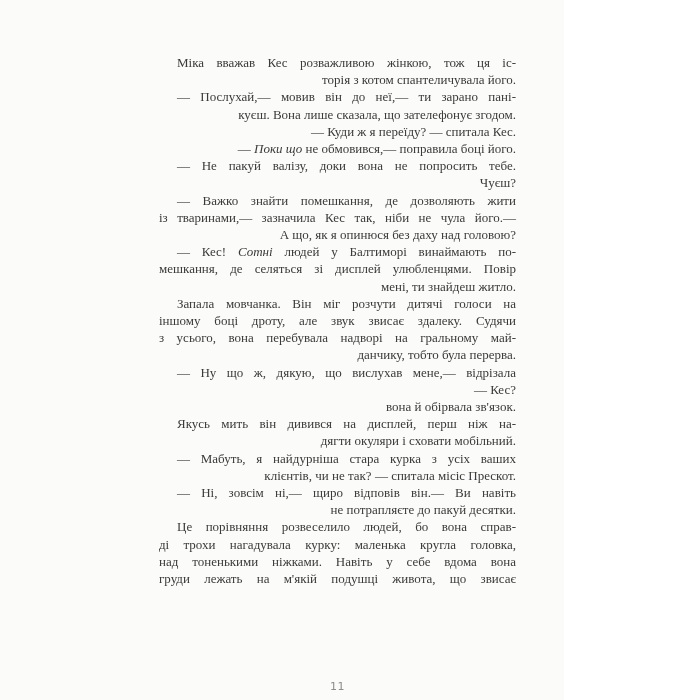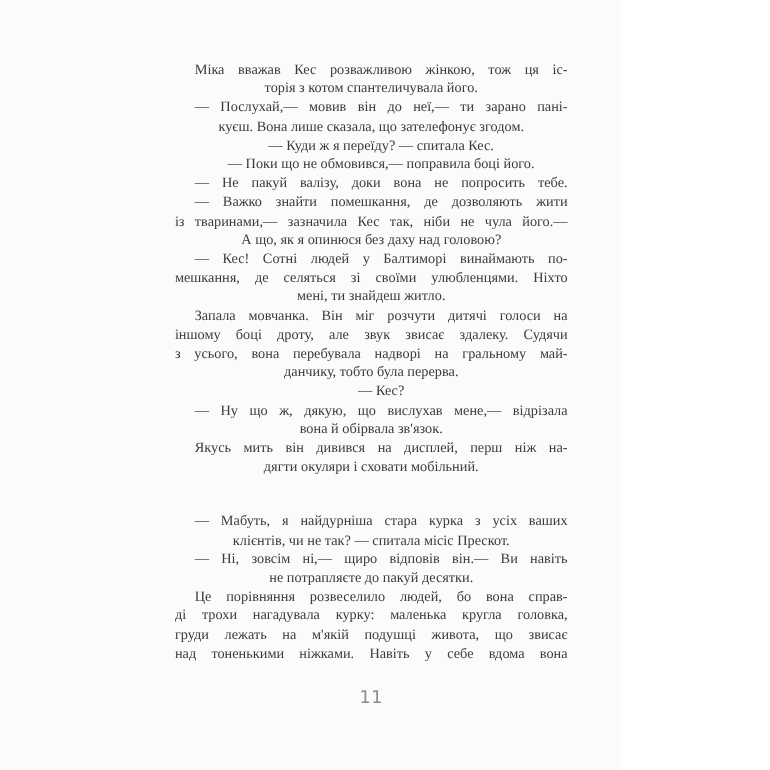"торія з котом спантеличувала його." .line { text-align: center -> right }
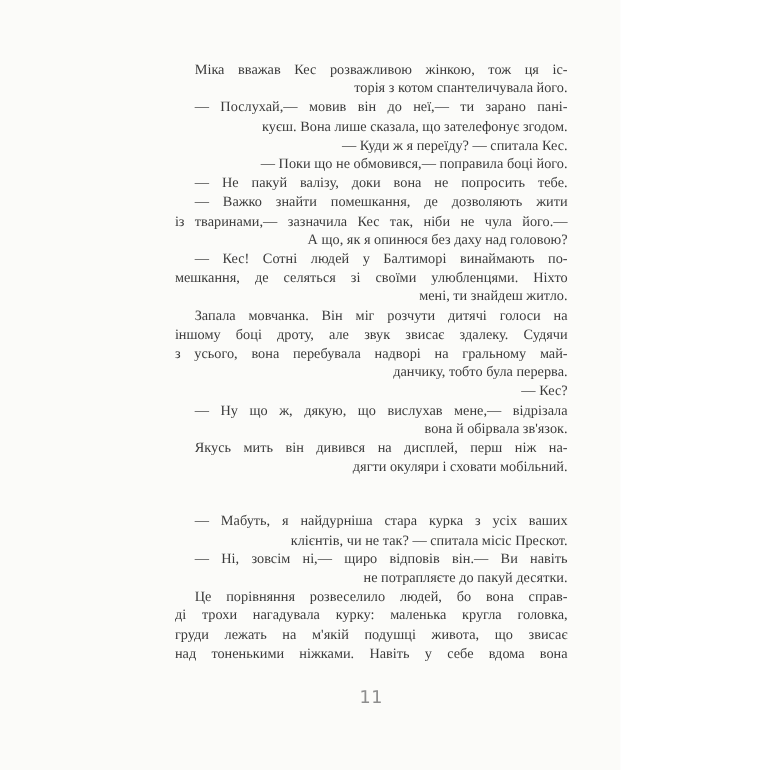"Поки що" .it { font-style: none -> italic }
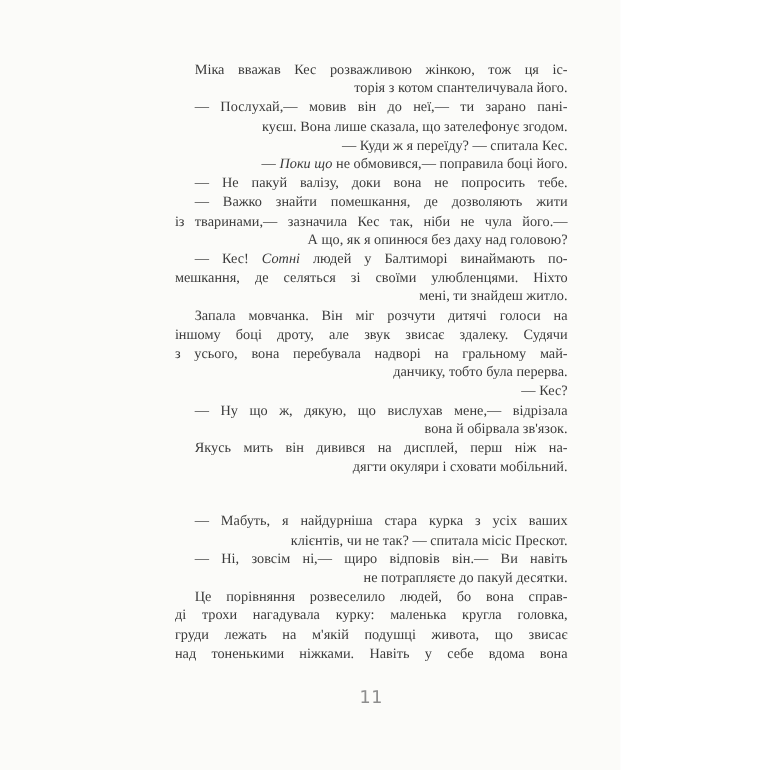"Чуєш?" div.line { html: none -> <div><span>Чуєш?</span></div> }
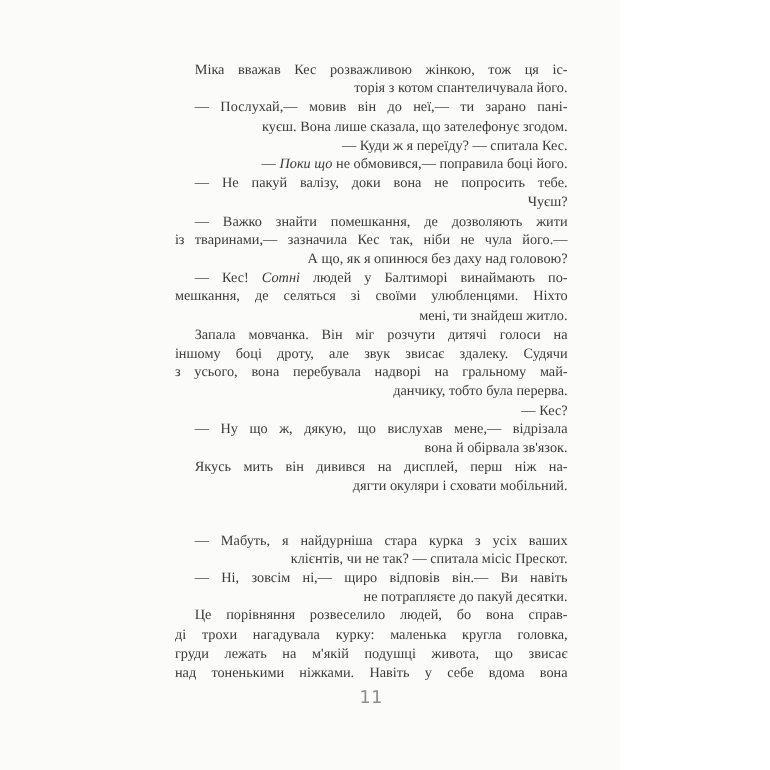"мешкання, де селяться зі своїми" span { text: своїми улюбленцями. Ніхто -> дисплей улюбленцями. Повір }
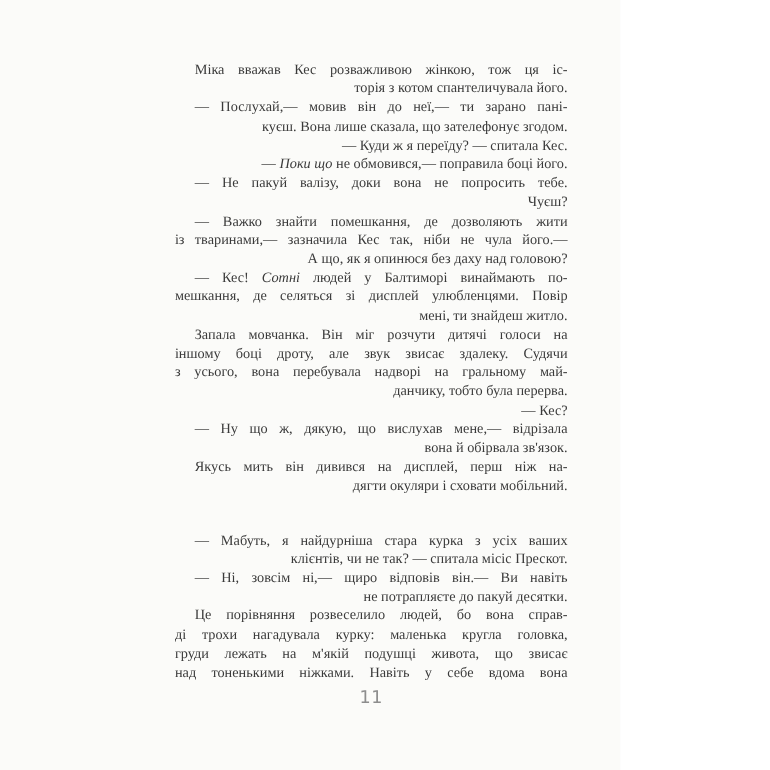"— Кес?" div.line { order: before "— Ну що ж, дякую," -> after "— Ну що ж, дякую," }
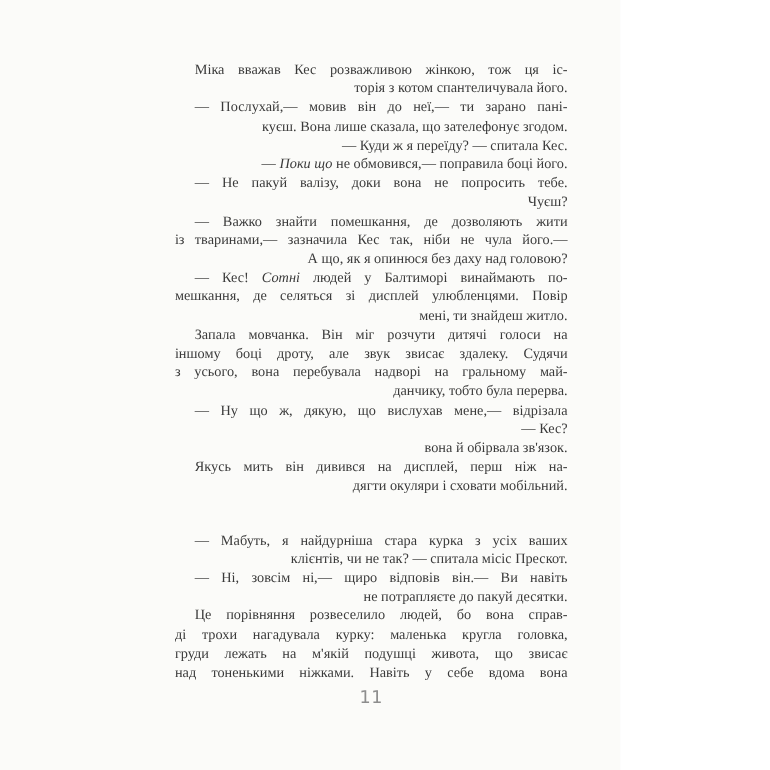"— Мабуть, я найдурніша стара" .section + .section { margin-top: 32px -> none }
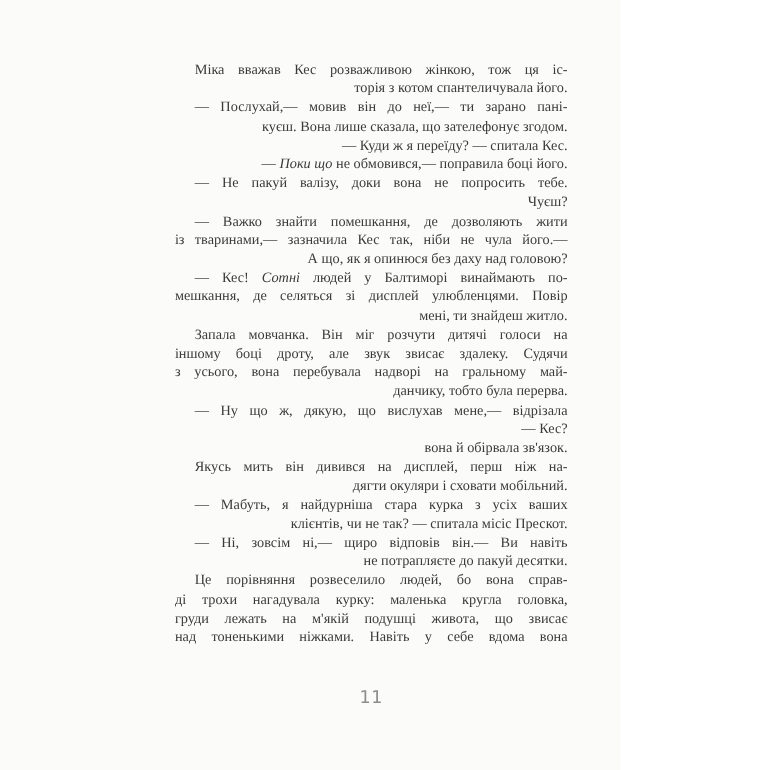"груди лежать на м'якій подушці" div.line { order: before "над тоненькими ніжками. Навіть у" -> after "над тоненькими ніжками. Навіть у" }
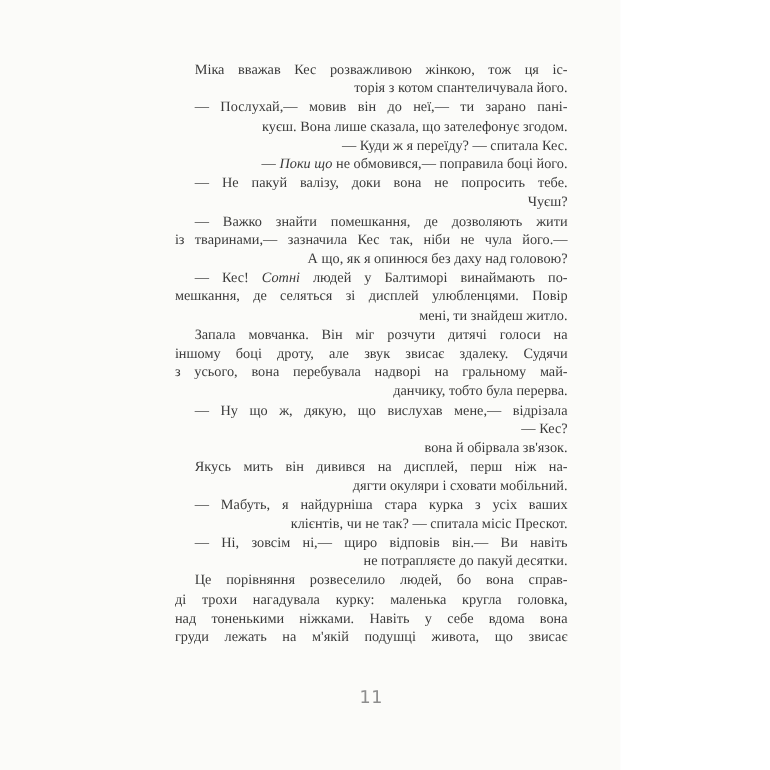"11" .page-number { font-size: 16px -> 11px; top: 627px -> 680px }
